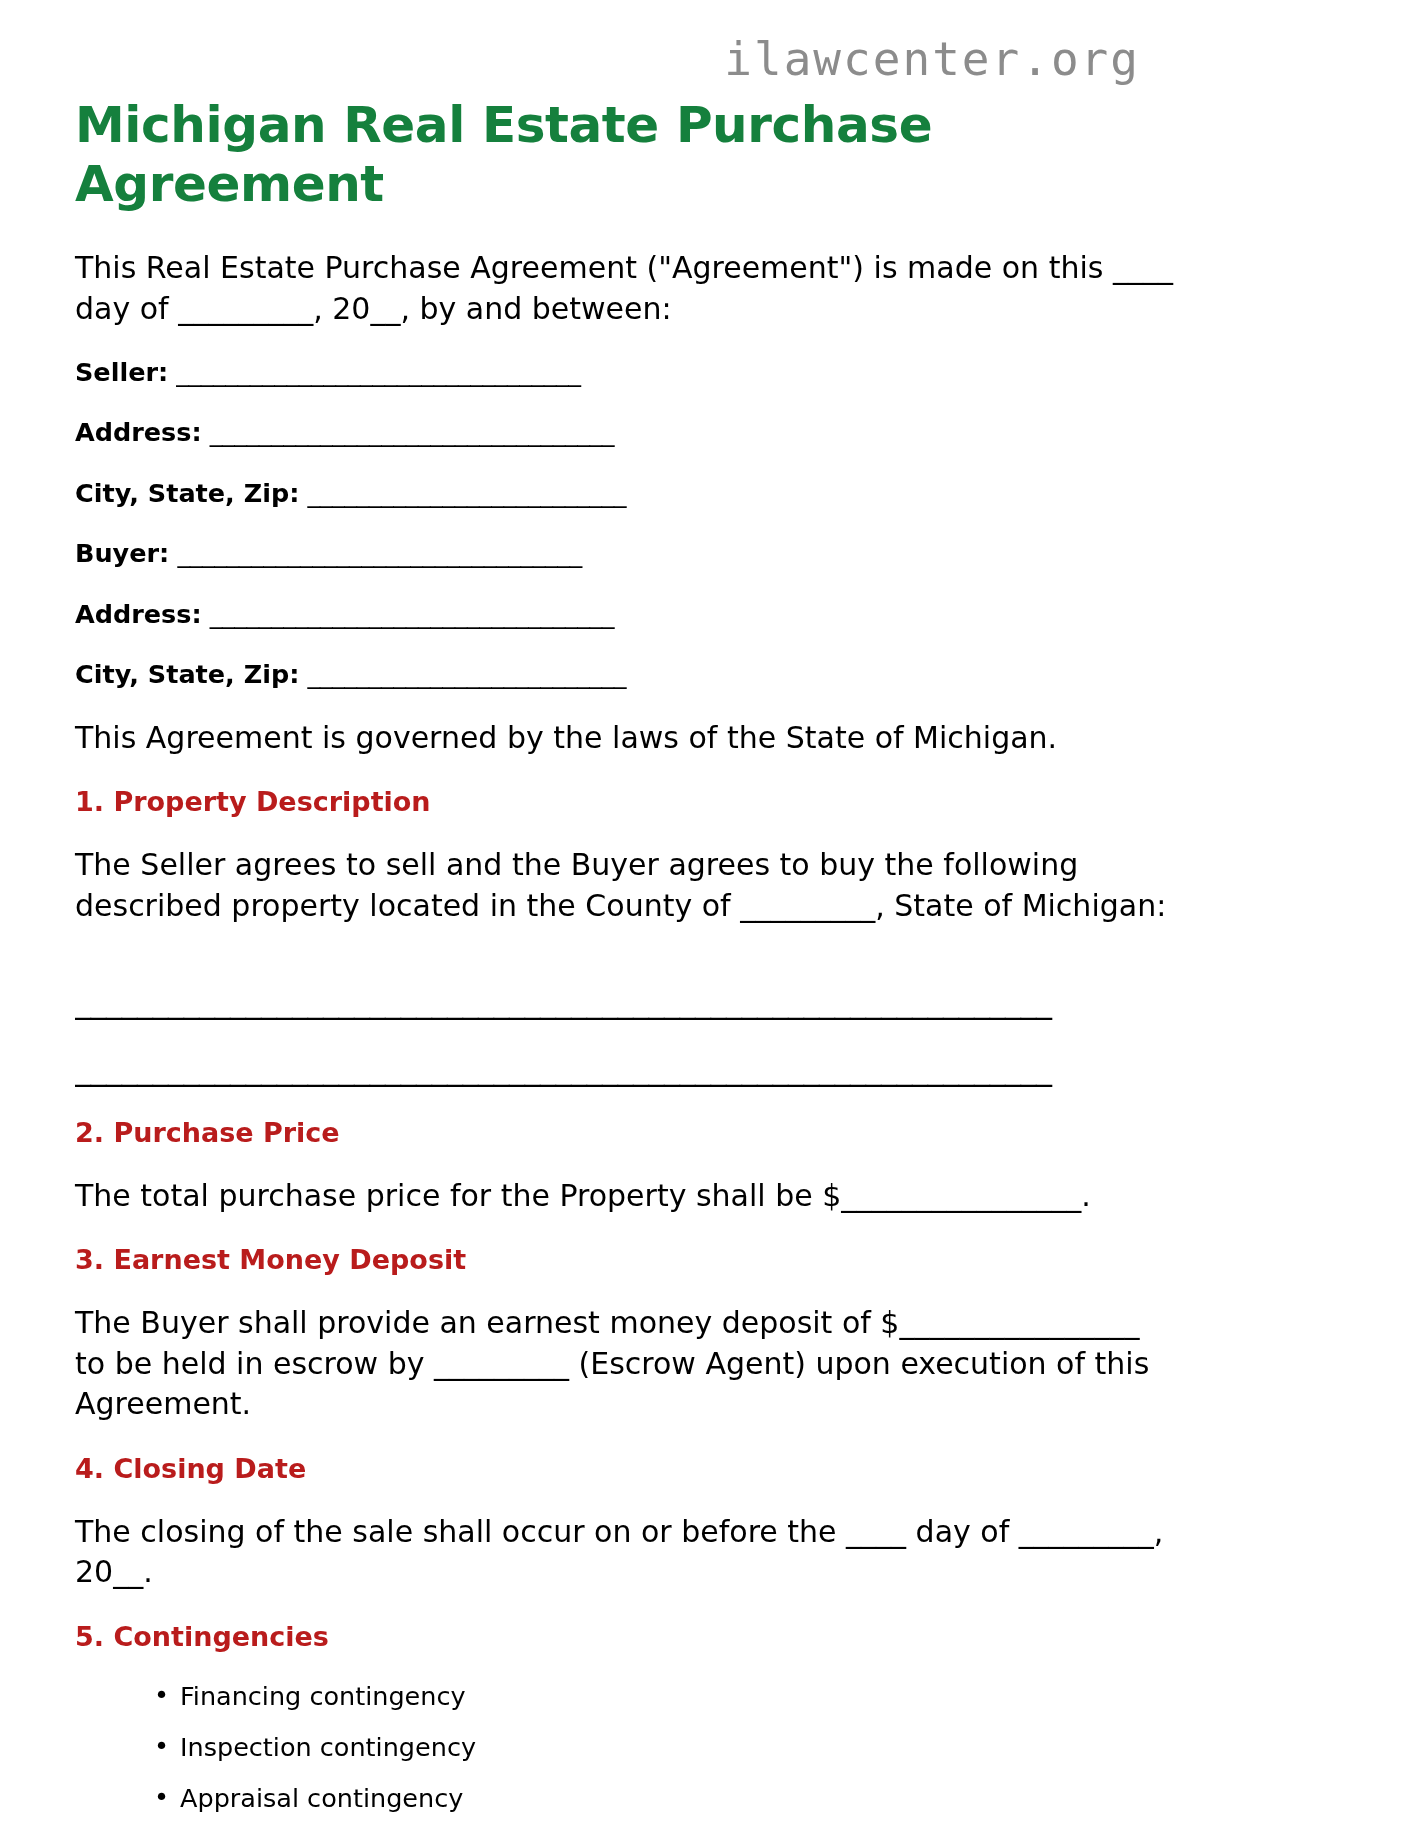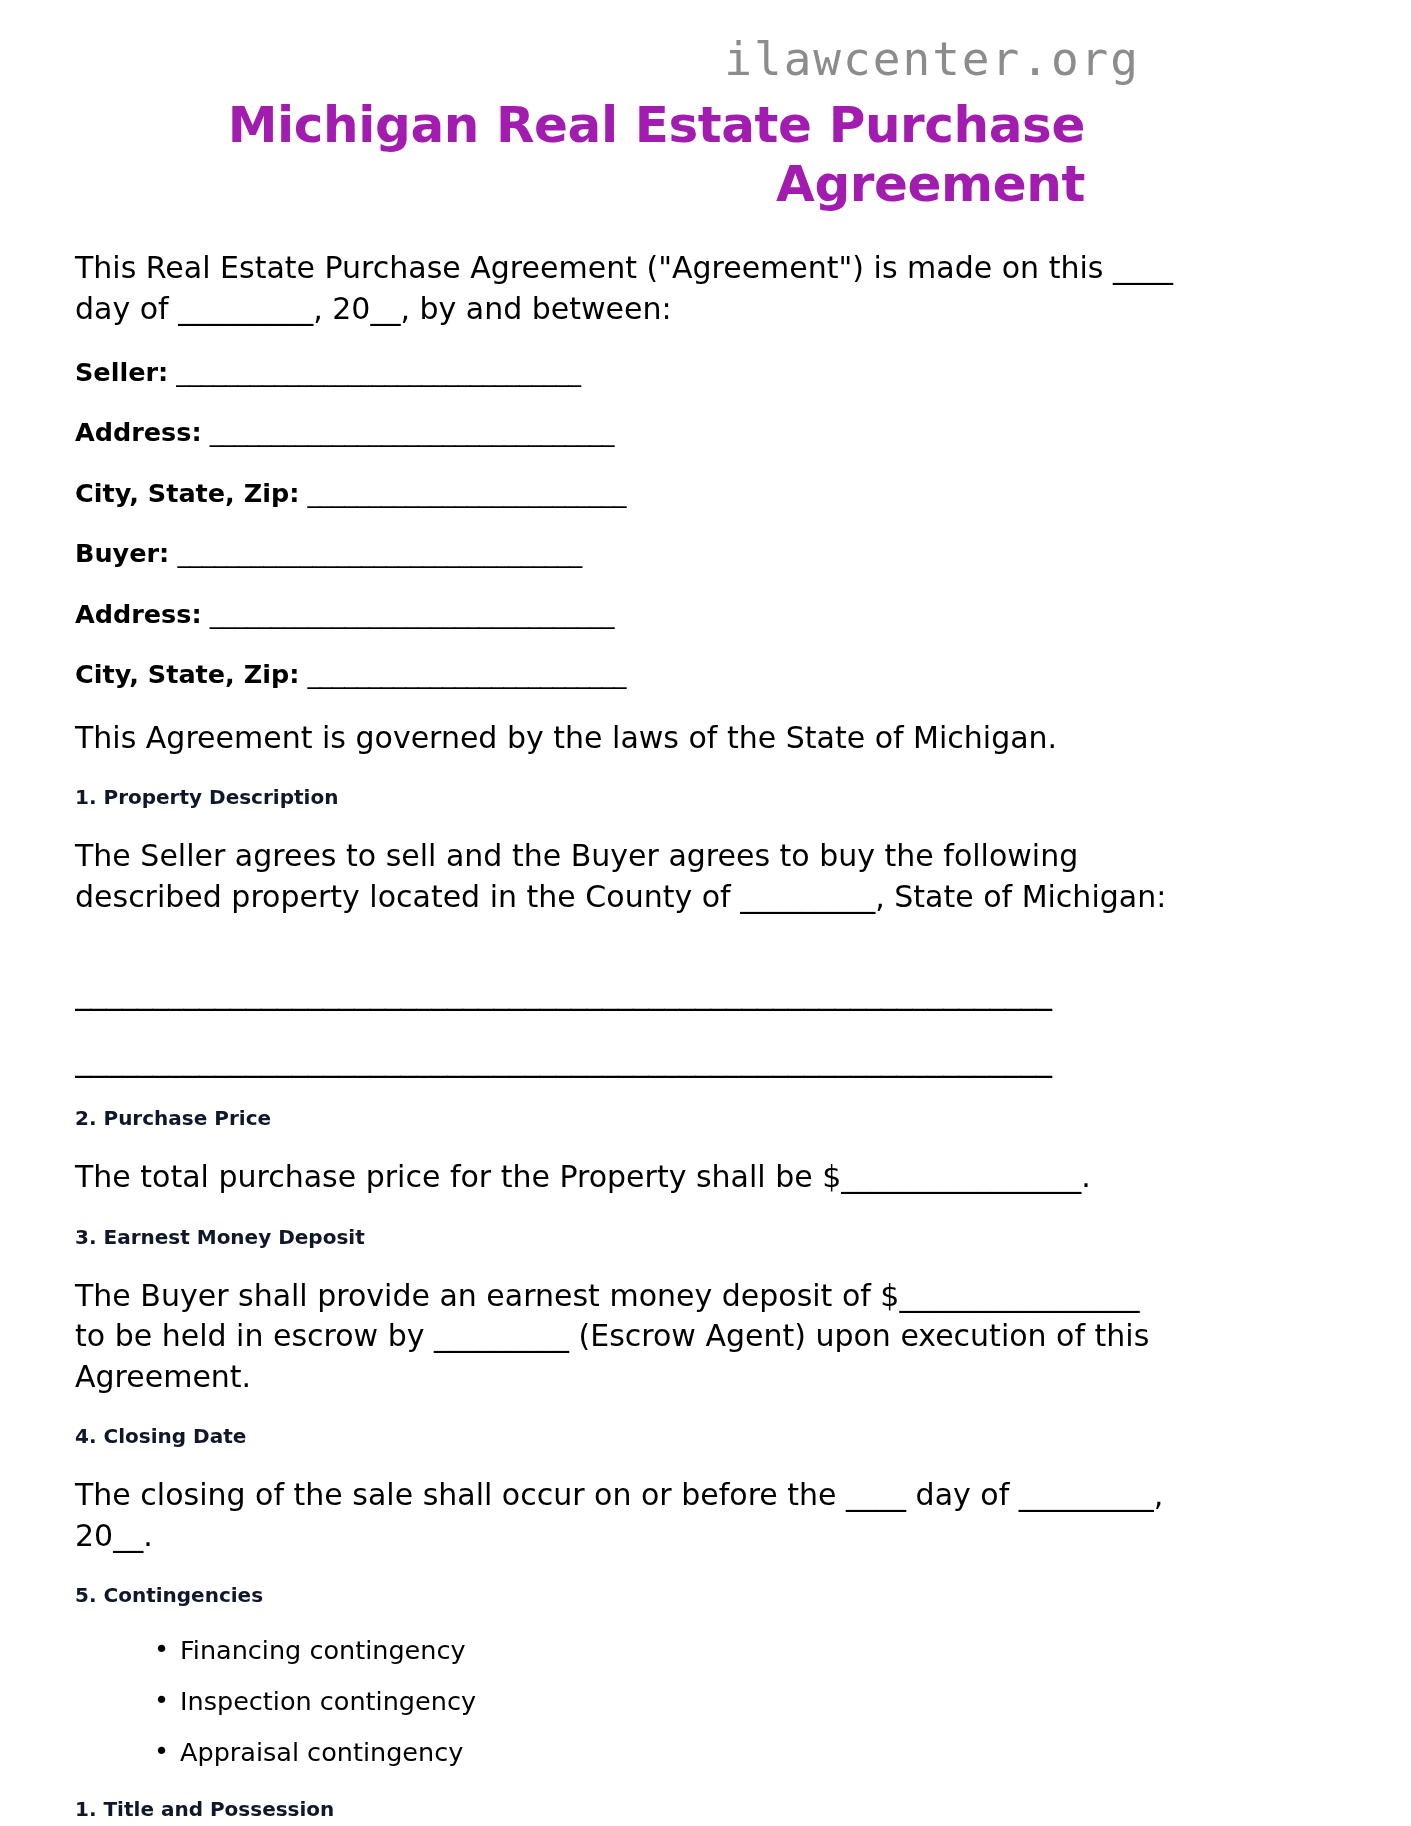"Michigan Real Estate Purchase Agreement" h1.doc-title { color: #a21caf -> #15803d; text-align: right -> none }
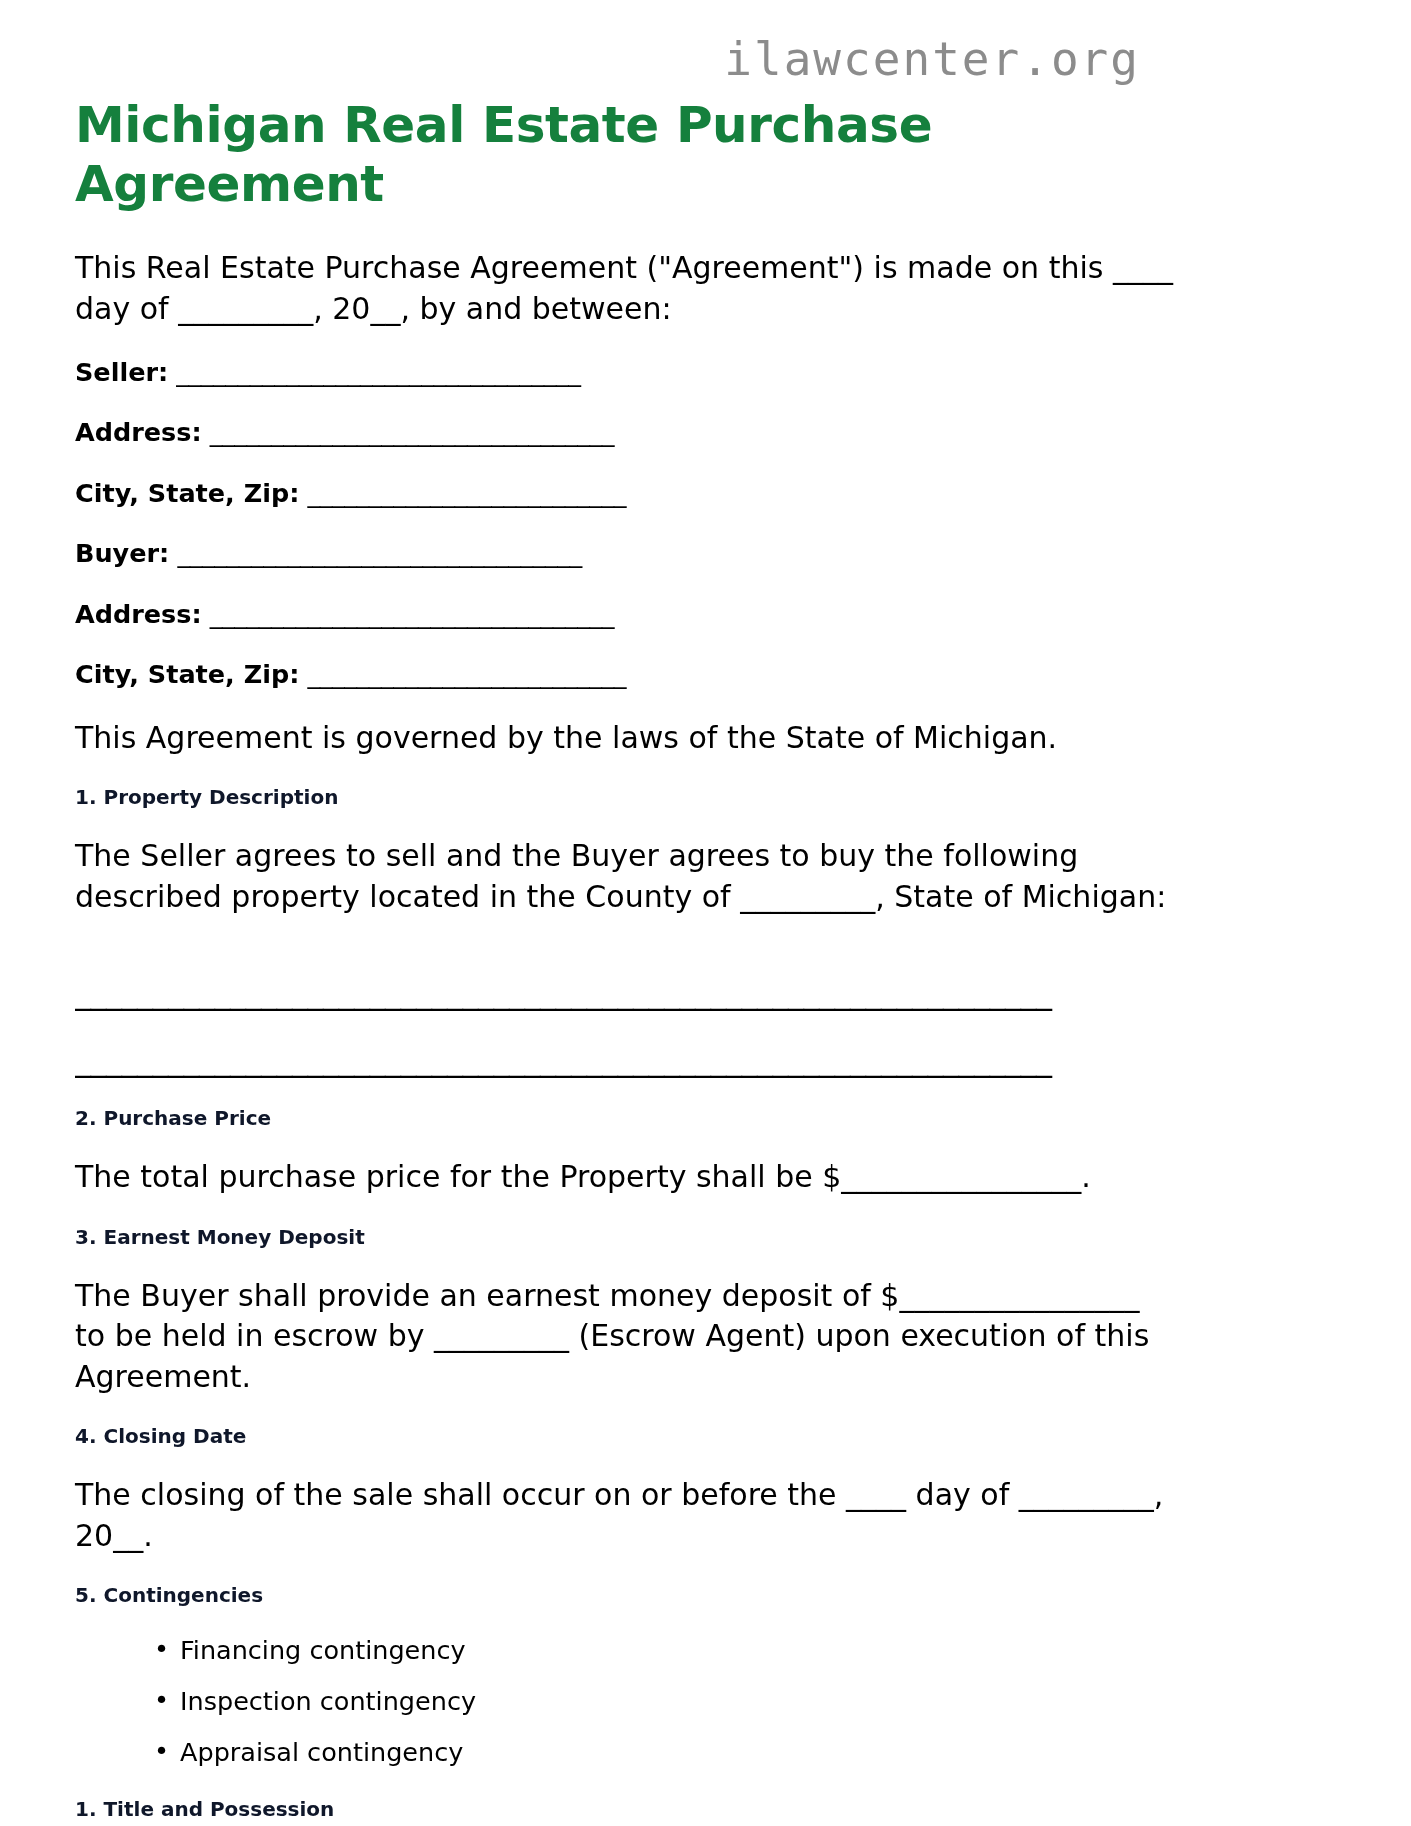"1. Property Description" h2.section-head { color: #0f172a -> #b91c1c; font-size: 20px -> 27px }
